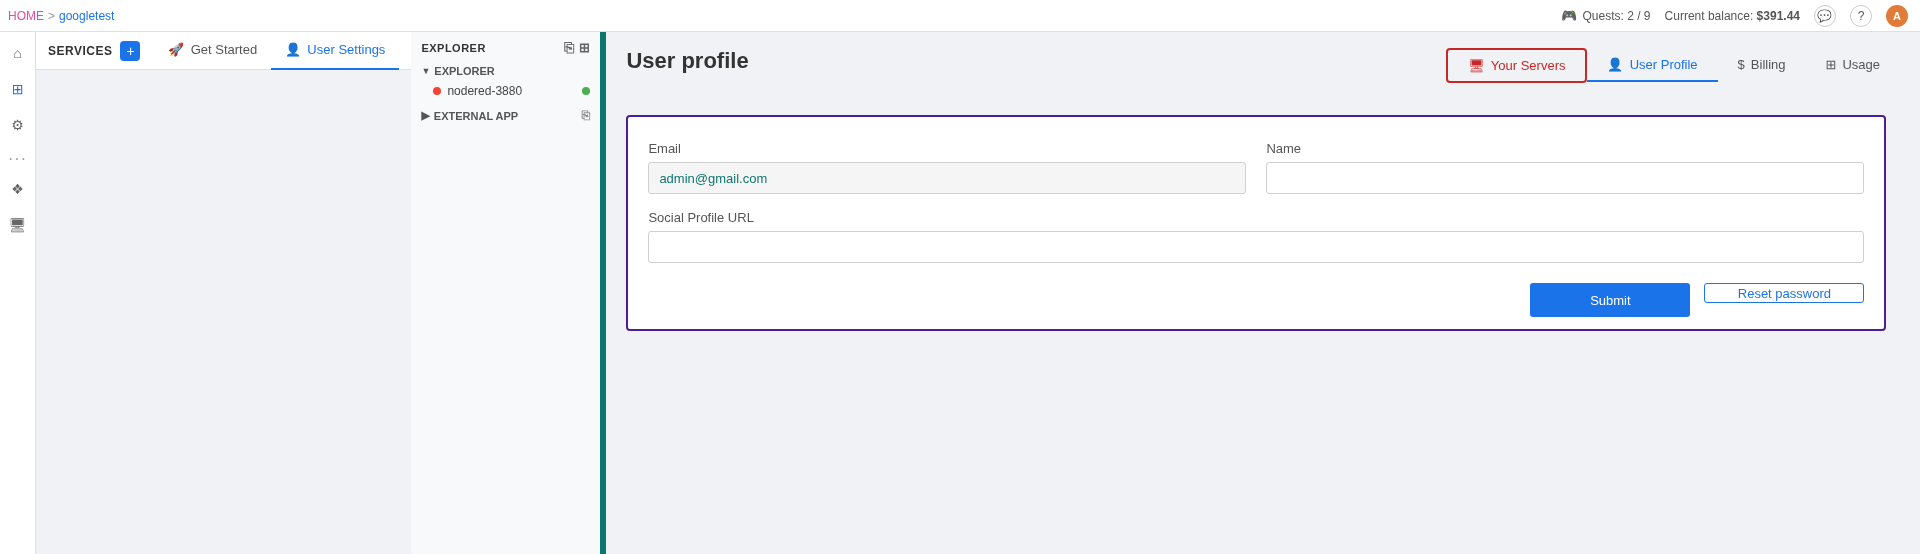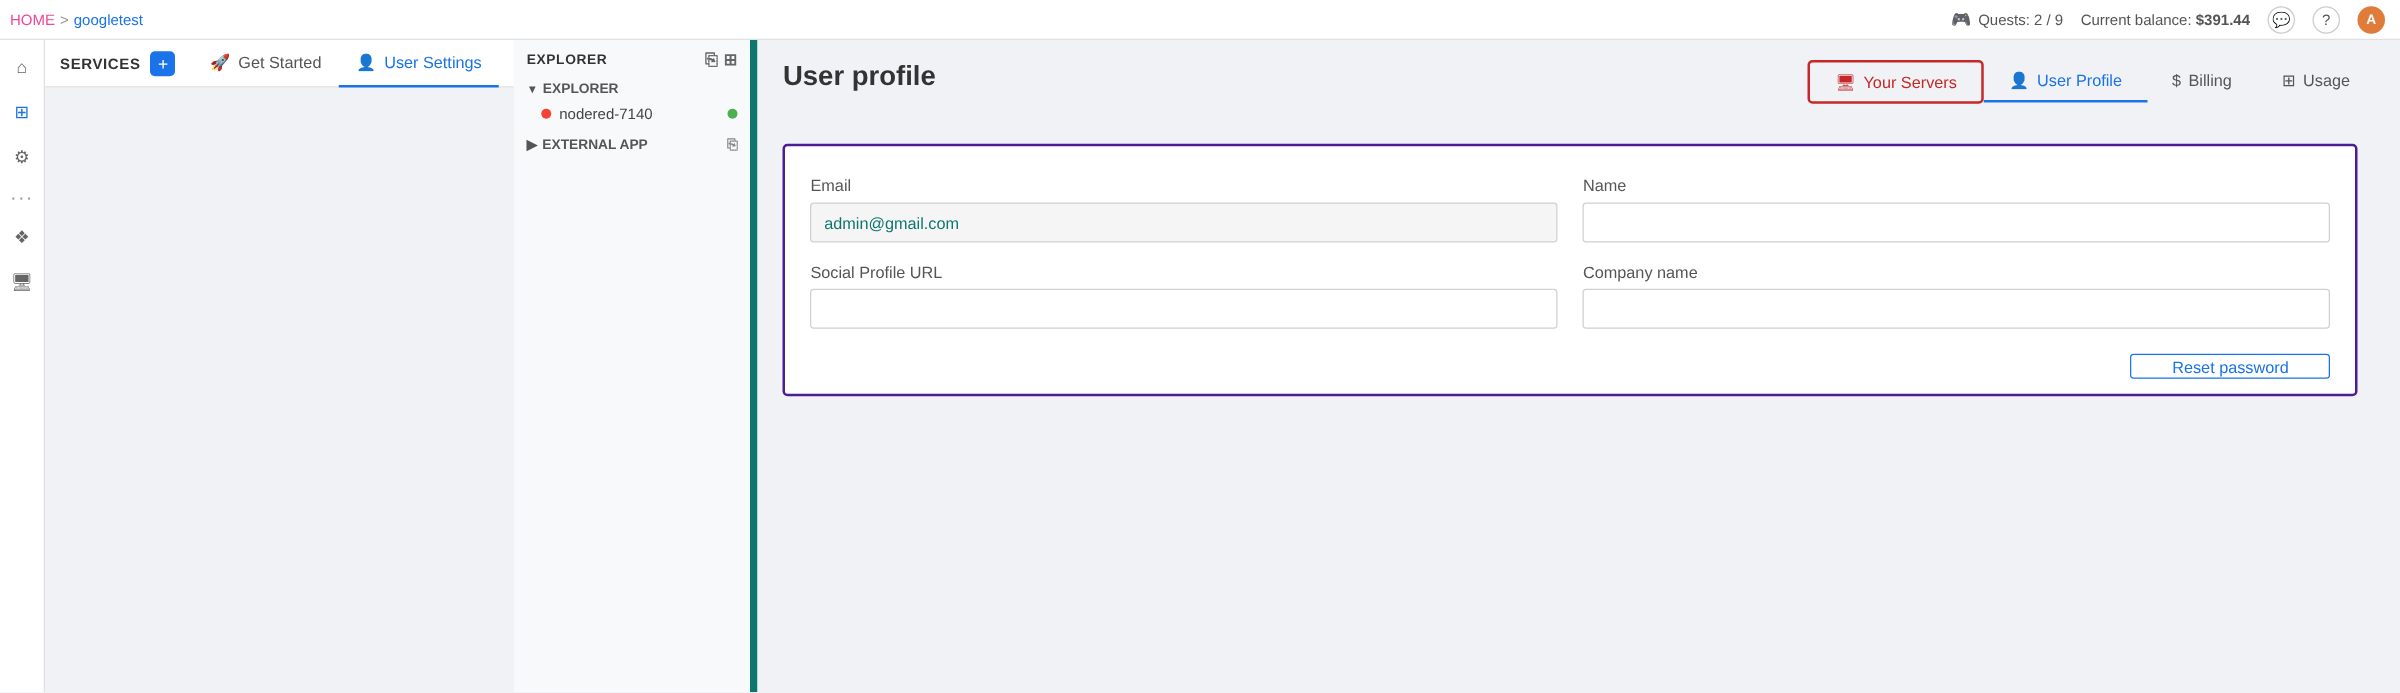"nodered-7140" span { text: nodered-7140 -> nodered-3880 }
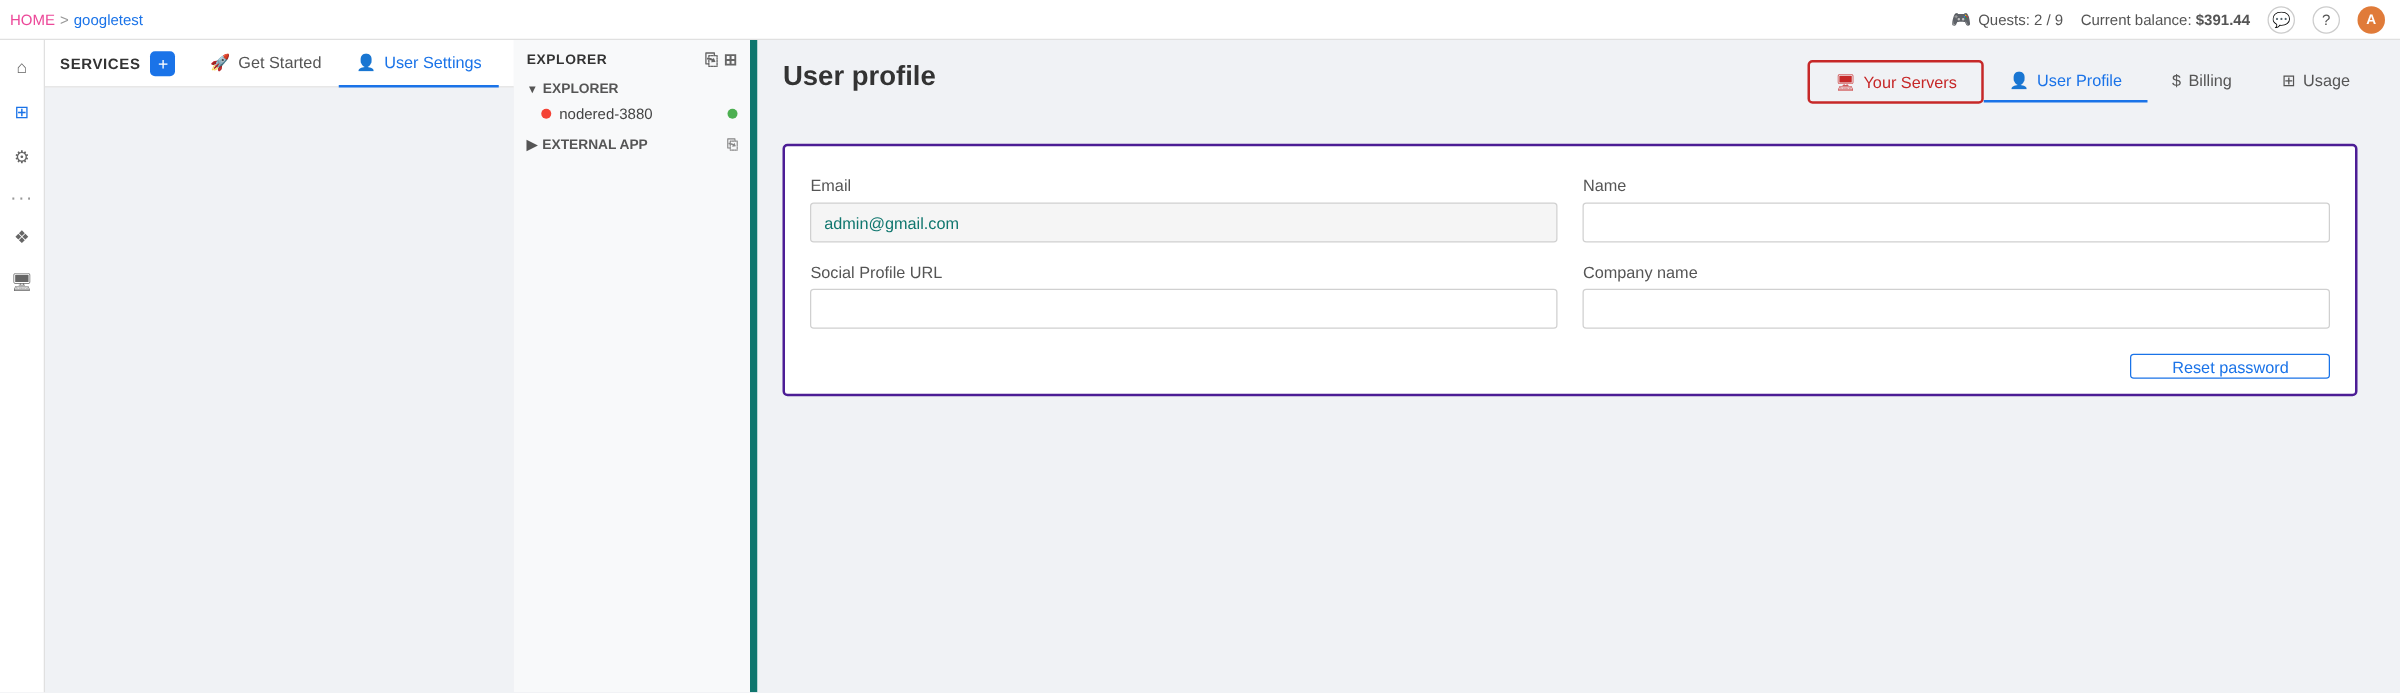"Company name" div.form-group { html: <div> <label>Company name</label> <input> </div> -> none }
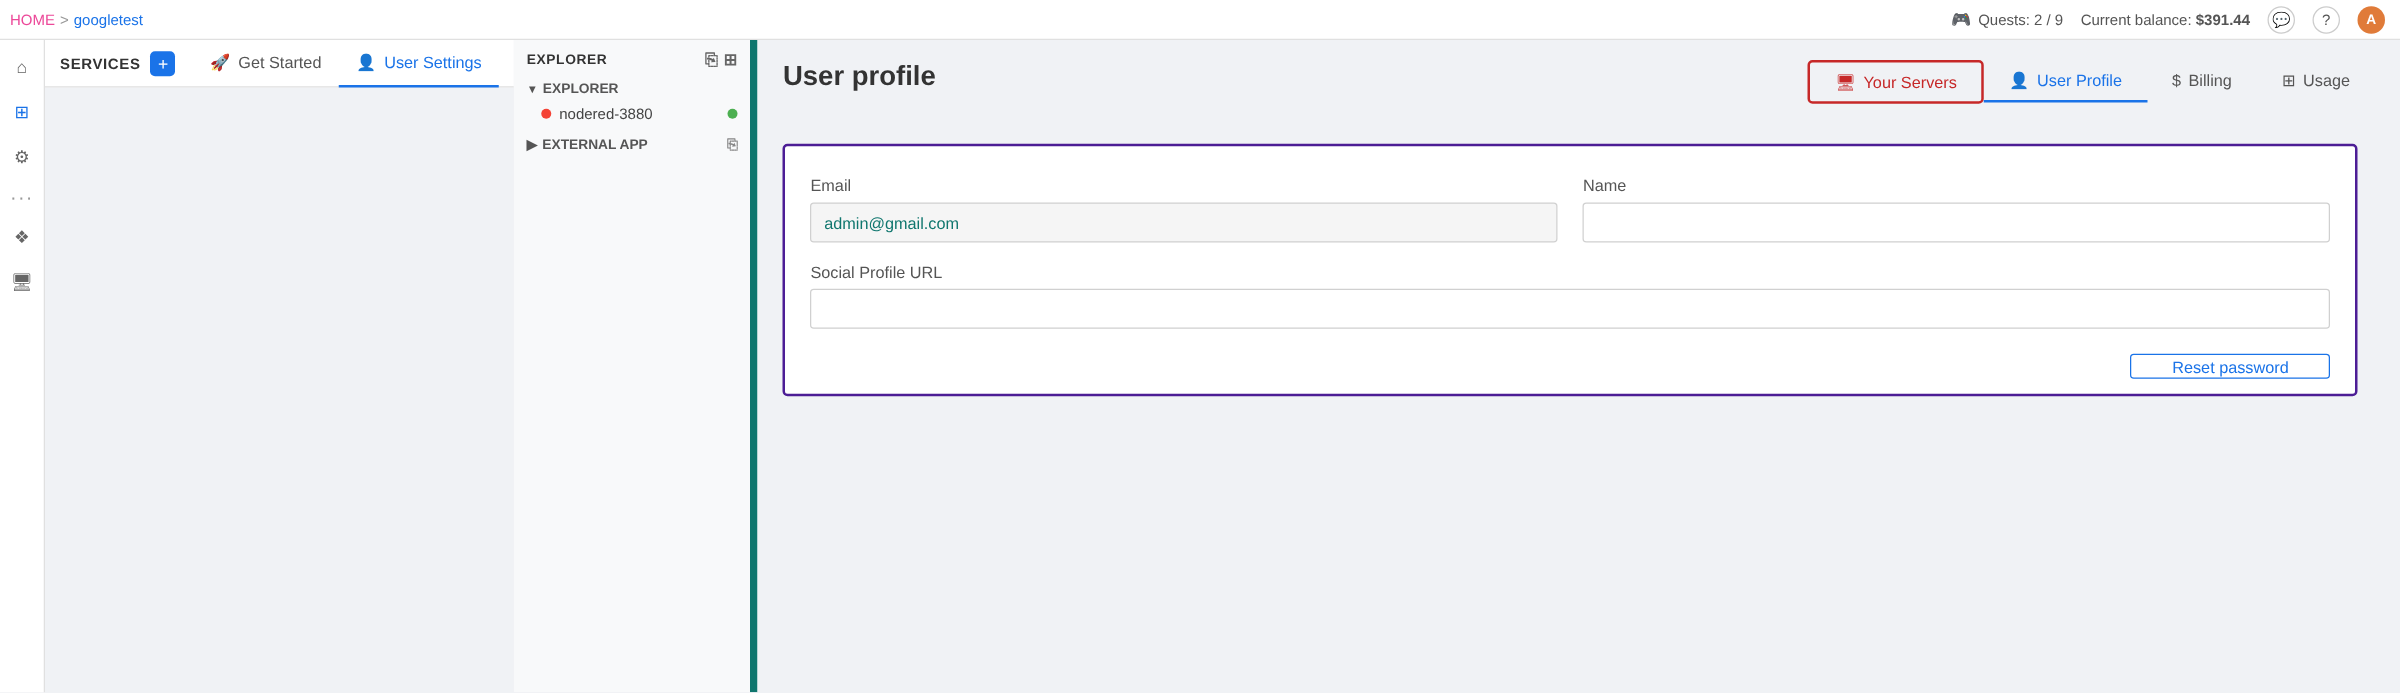"Submit" button.btn-submit { html: none -> <button>Submit</button> }
